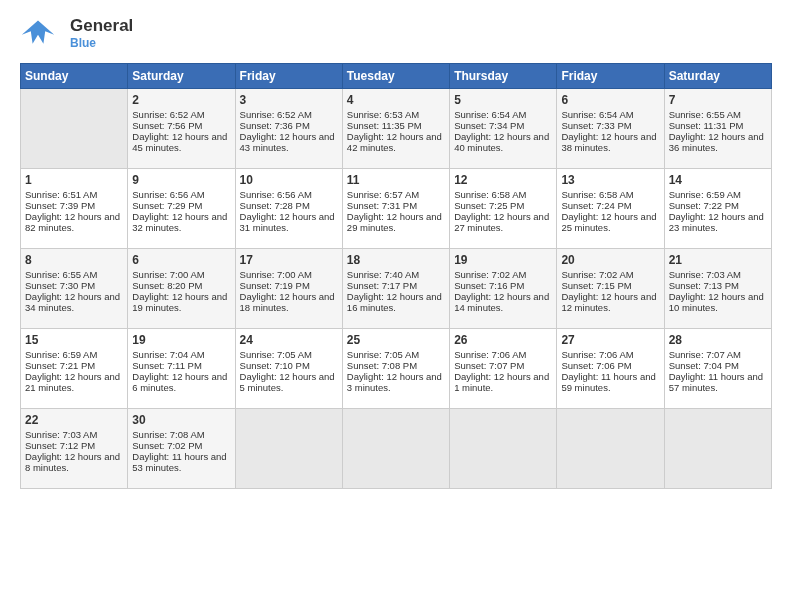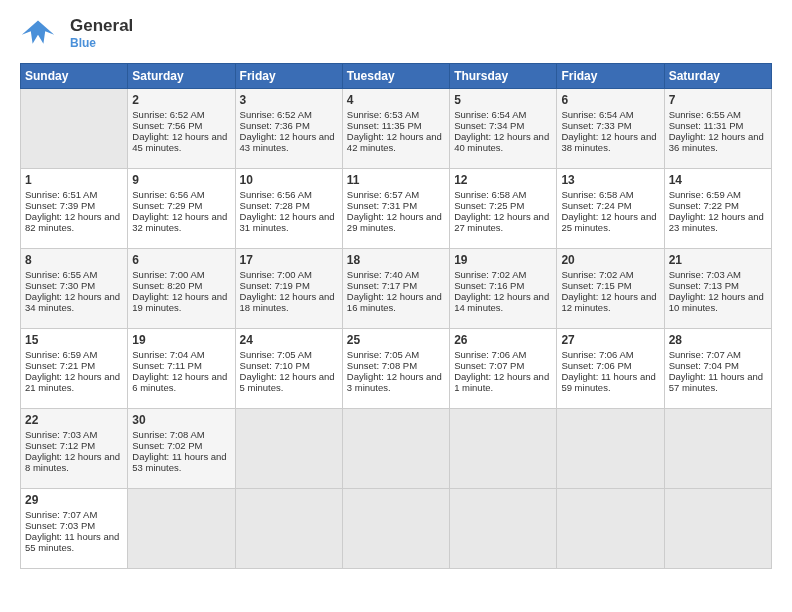"29" tr { html: <tr> <td><span>29</span><span>Sunrise: 7:07 AM</span><br><span>Sunset: 7:03 PM</span><br><span>Daylight: 11 hours and 55 minutes.</span></td> <td></td> <td></td> <td></td> <td></td> <td></td> <td></td> </tr> -> none }
